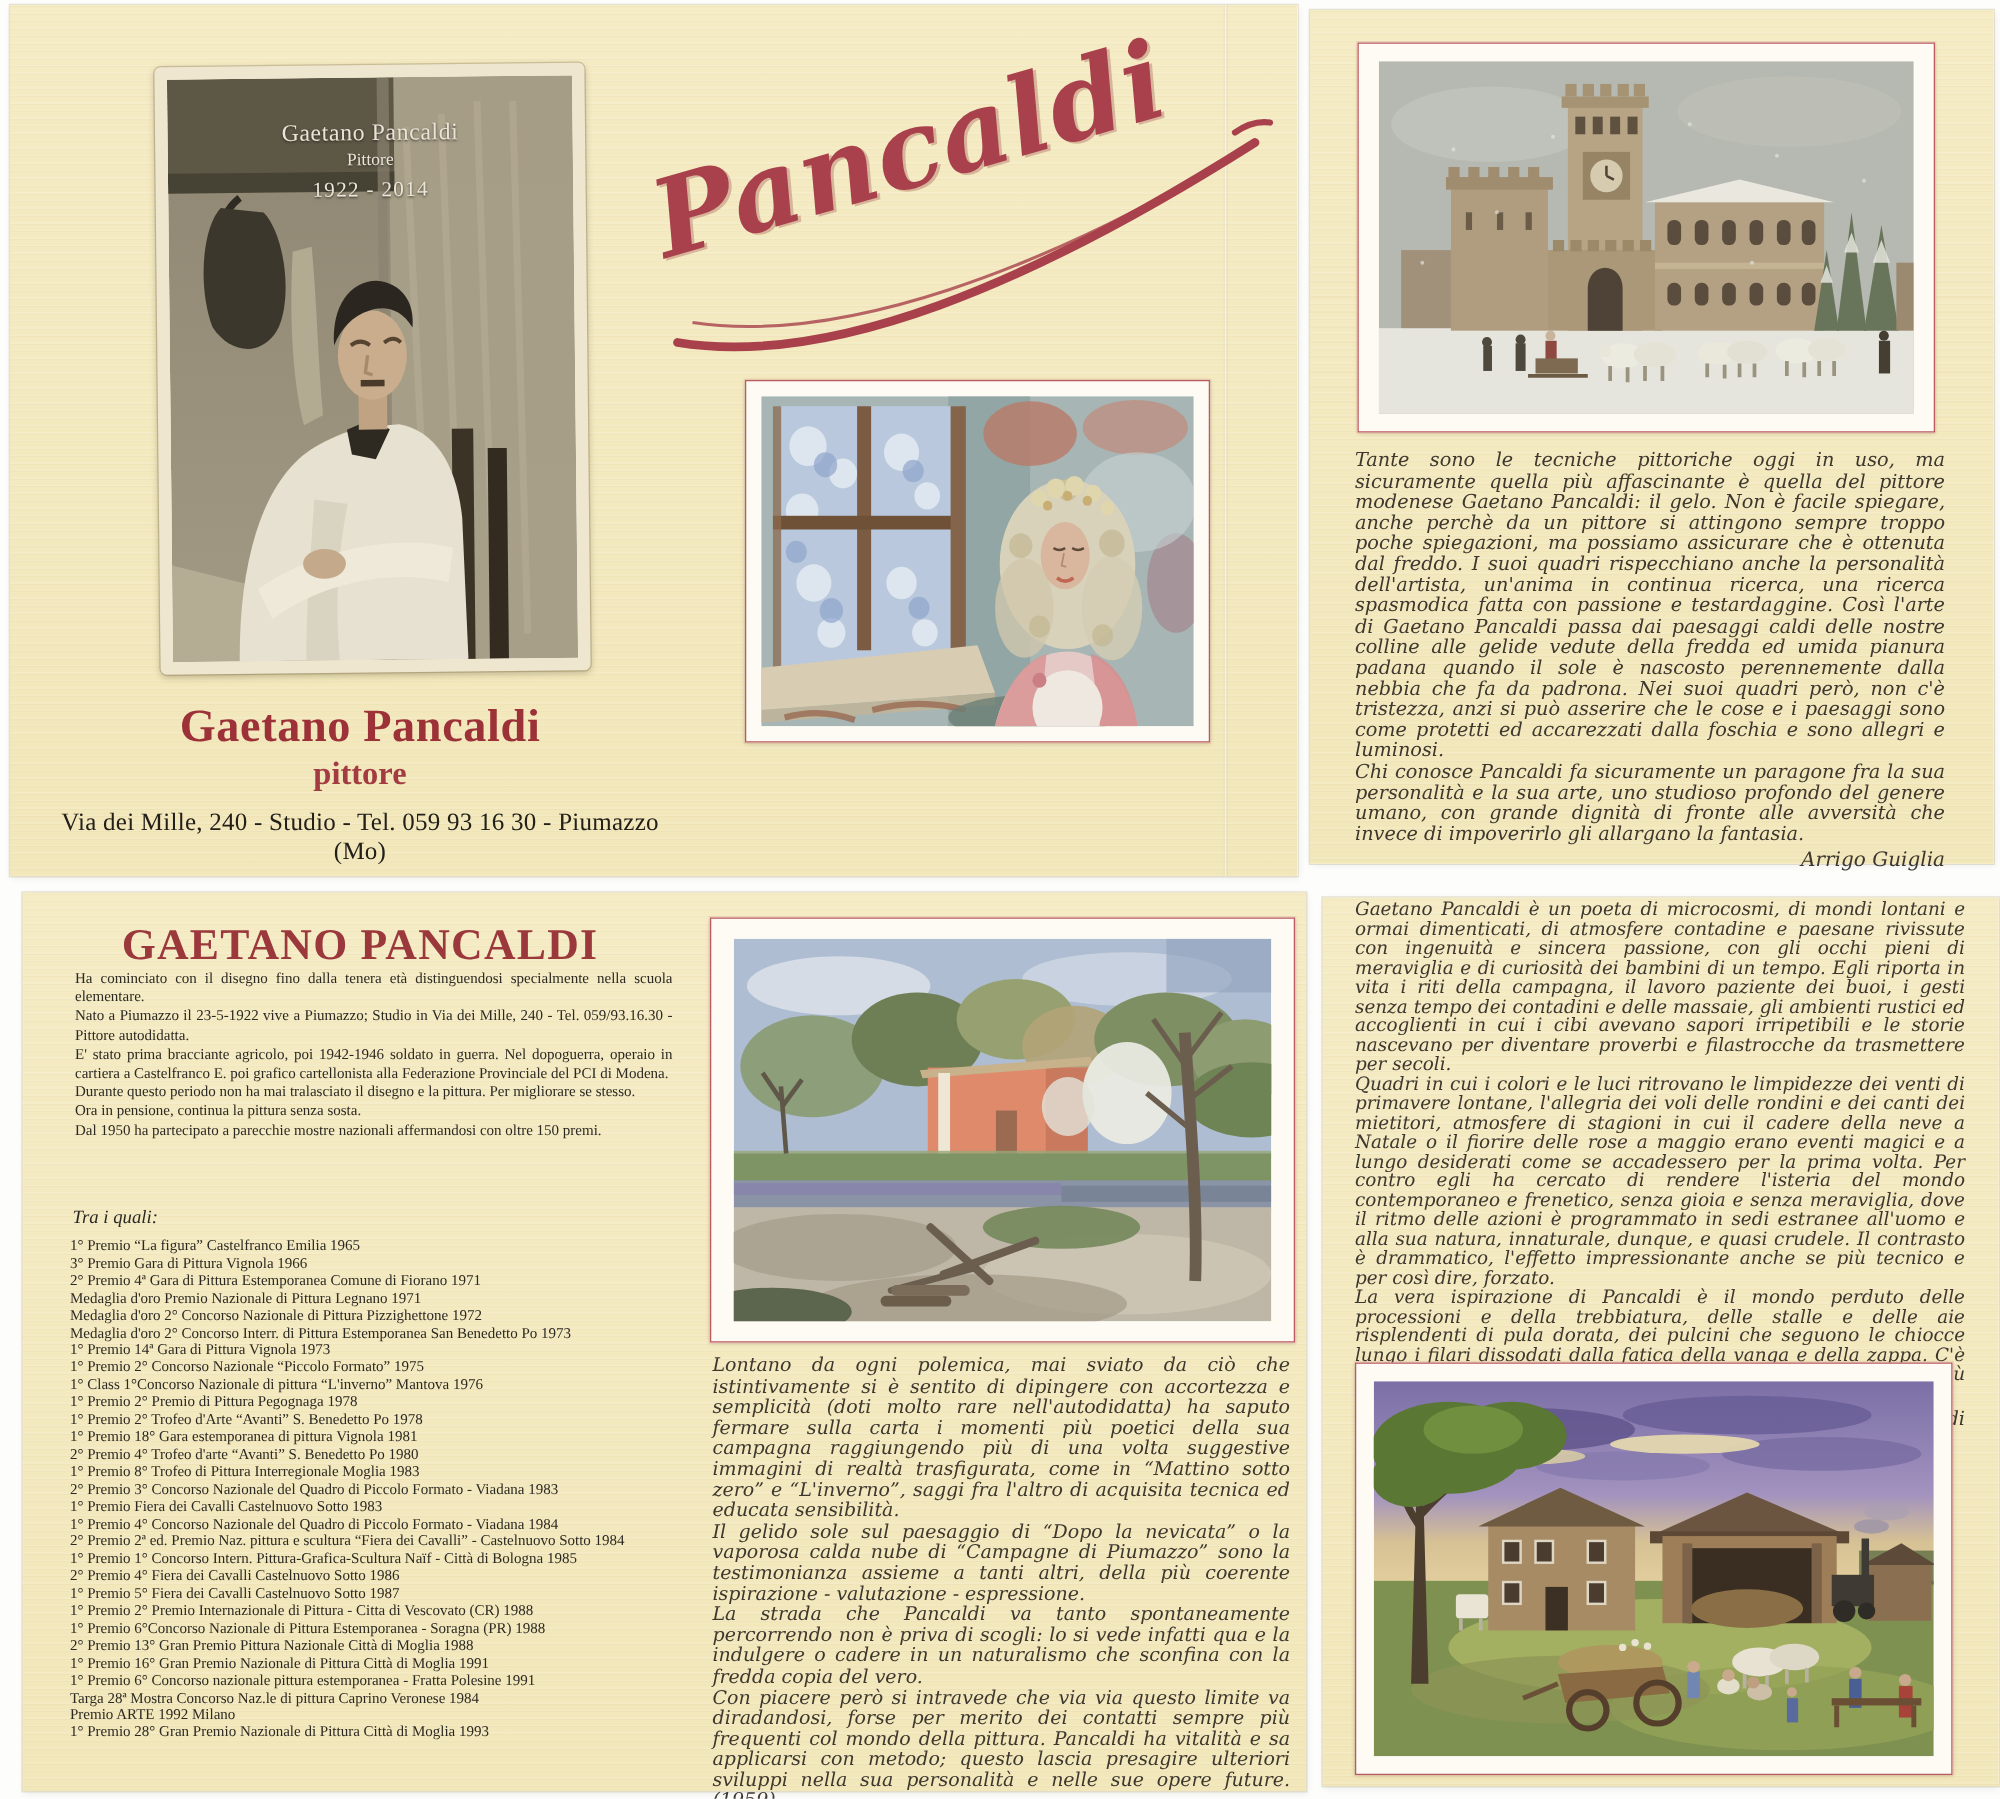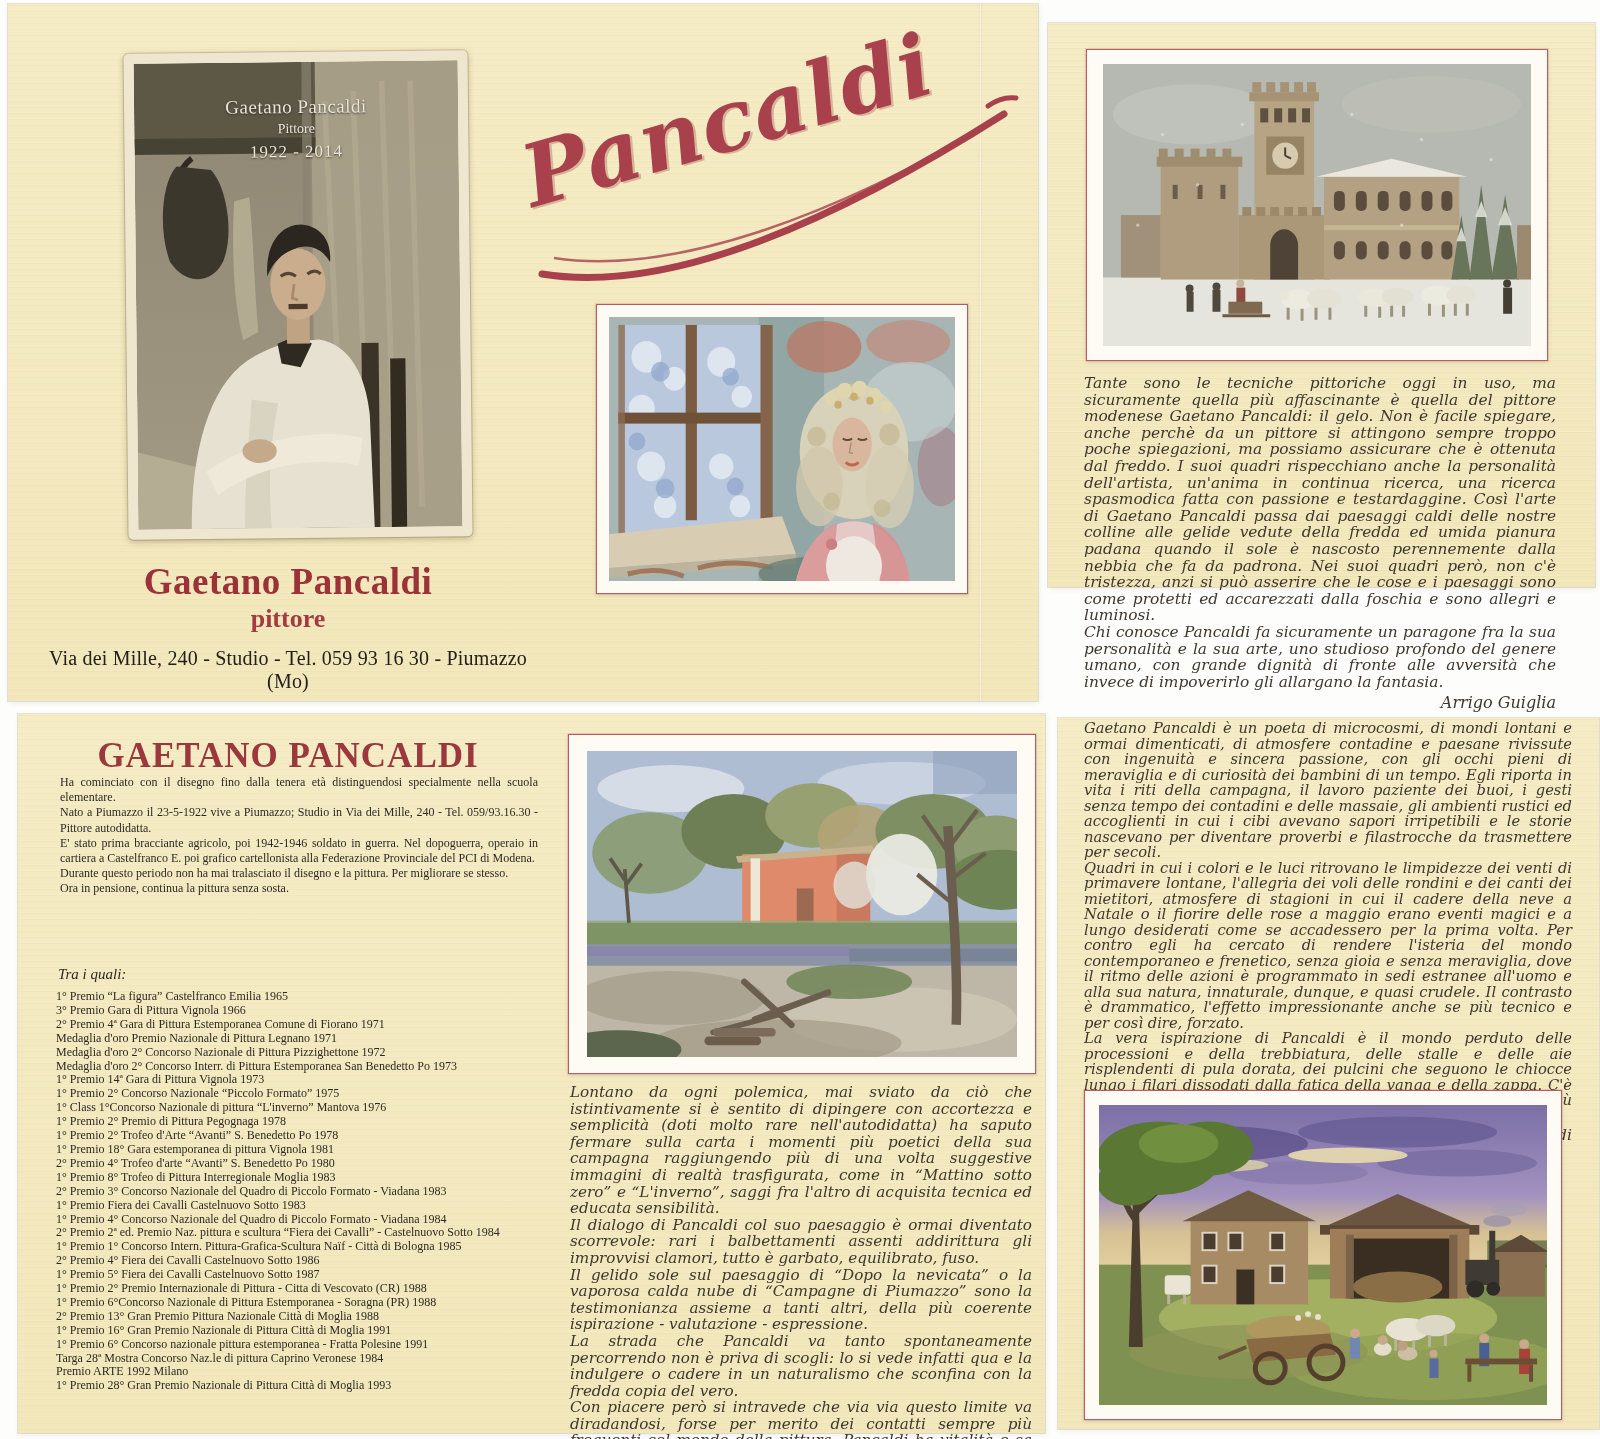"Tante sono le tecniche pittoriche" #panel-tr { height: 564px -> 683px; top: 23px -> 8px }
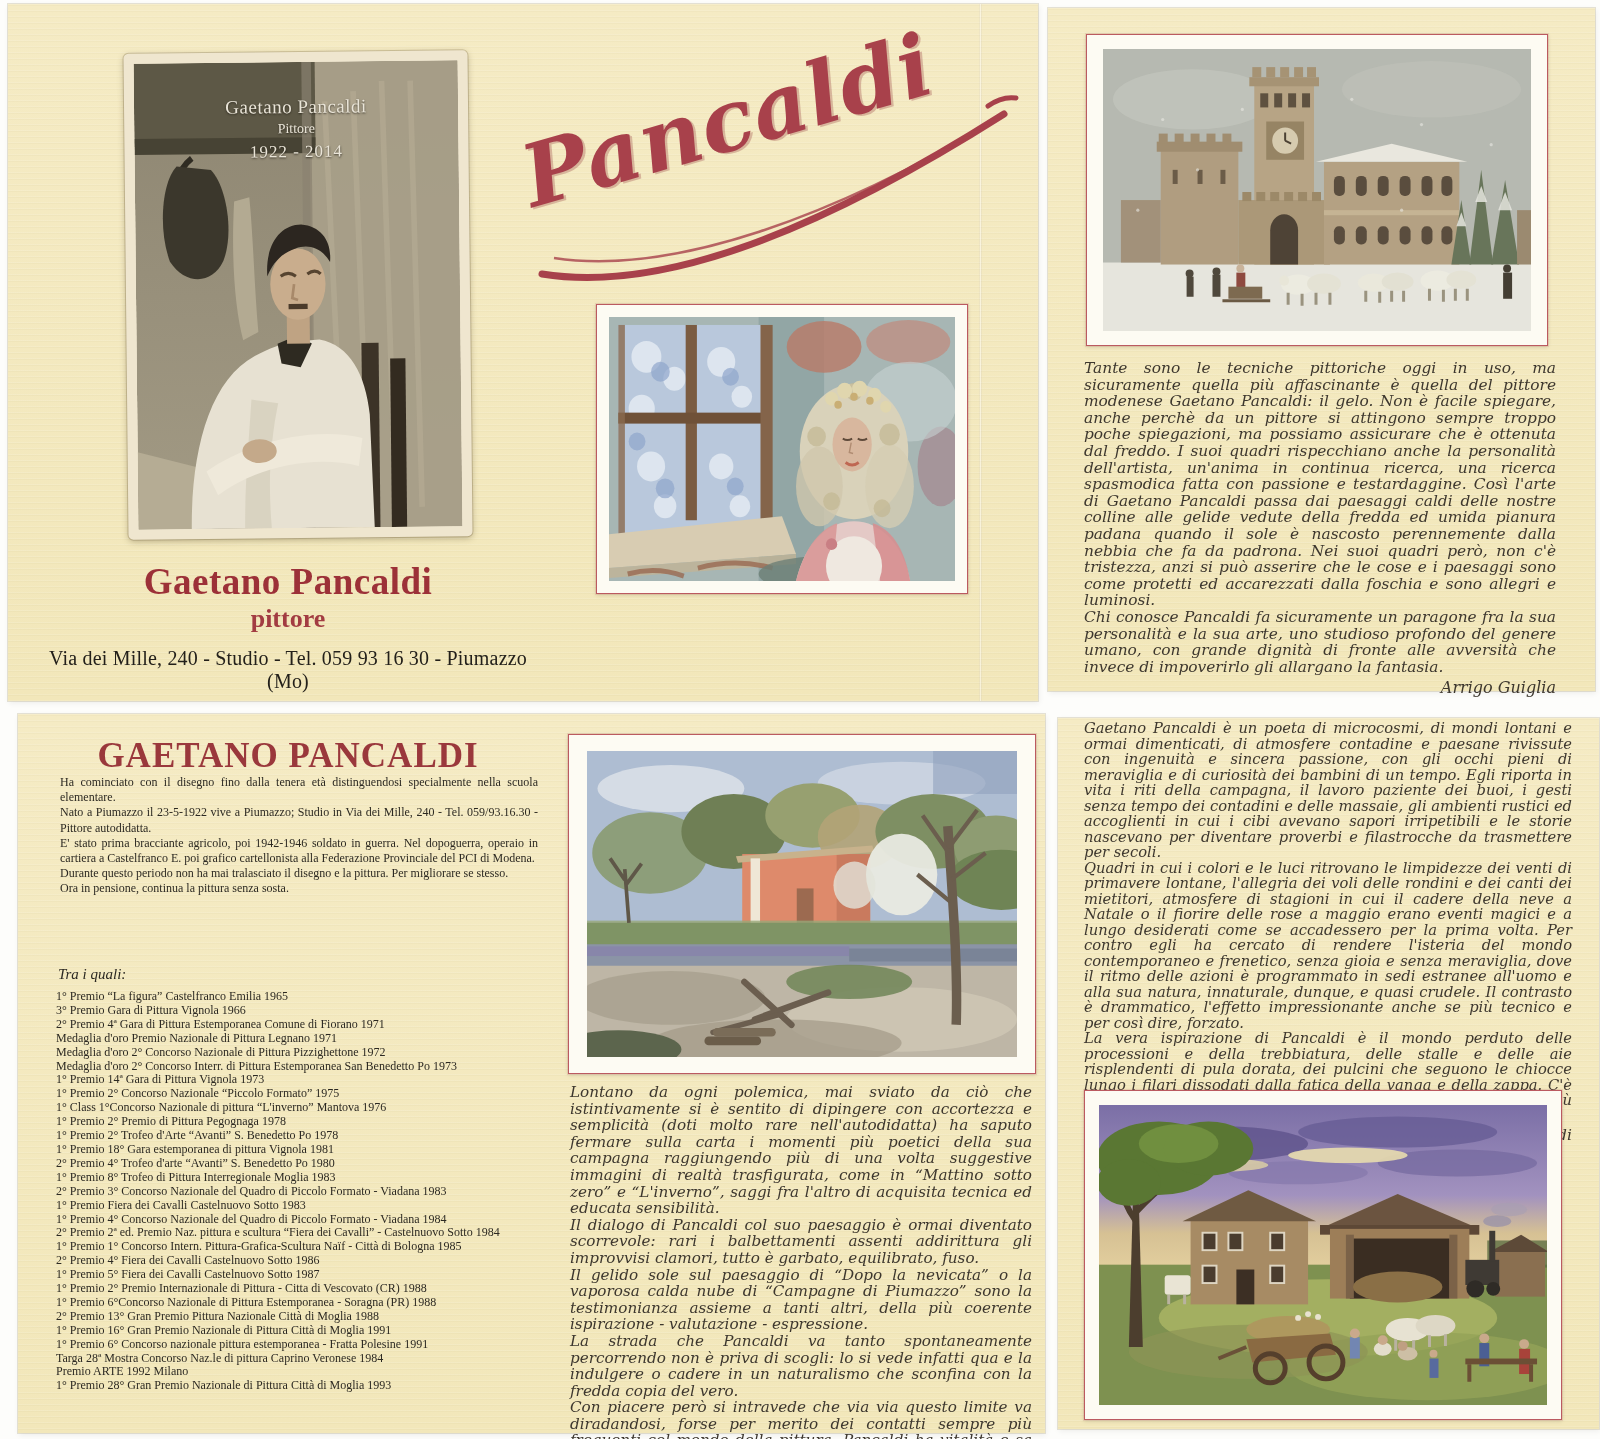"Dal 1950 ha partecipato a" div.bio-par { html: none -> <div>Dal 1950 ha partecipato a parecchie mostre nazionali affermandosi con oltre 150 premi.</div> }
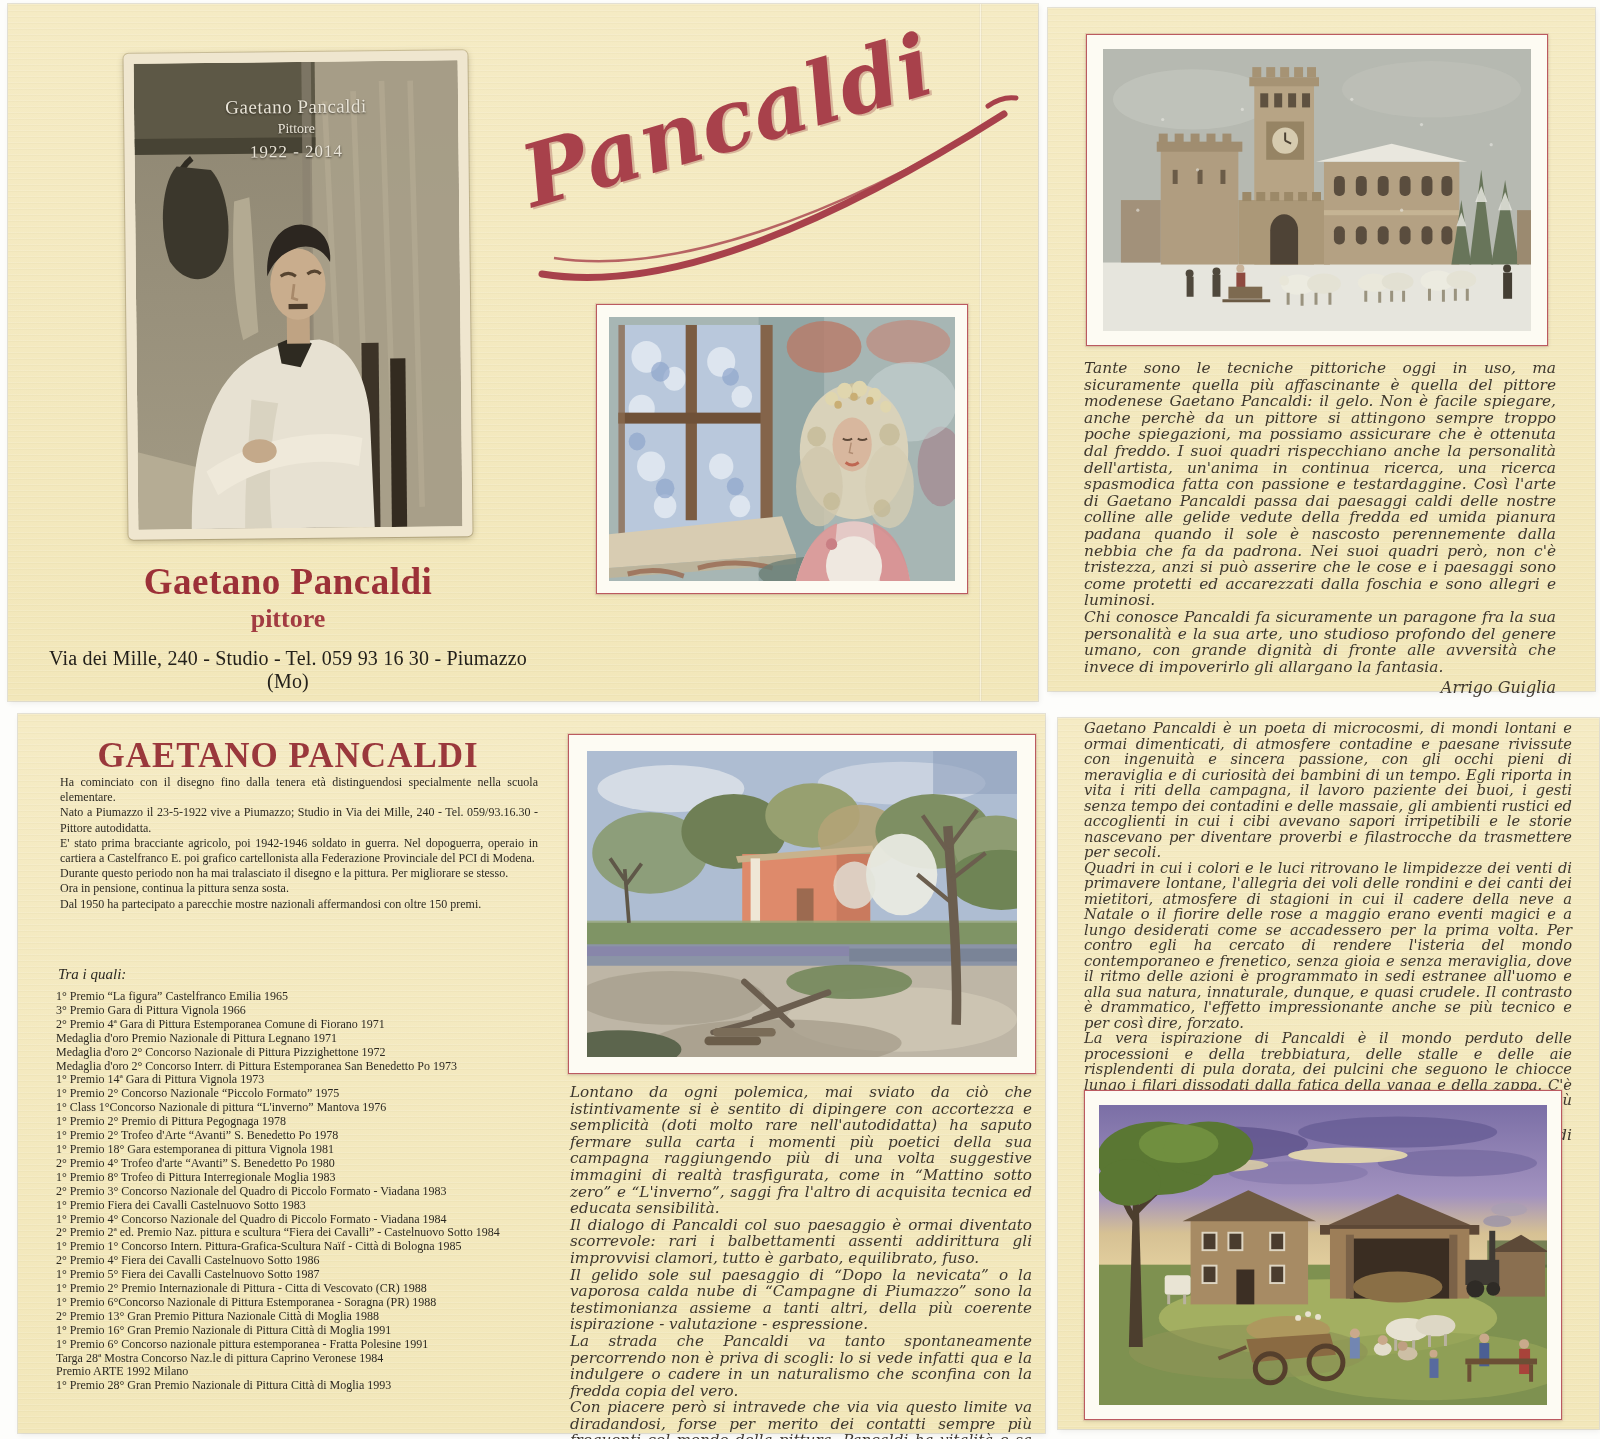"Il dialogo di Pancaldi col" div.essay-par { html: <div>Il dialogo di Pancaldi col suo paesaggio è ormai diventato scorrevole: rari i balbettamenti assenti addirittura gli improvvisi clamori, tutto è garbato, equilibrato, fuso.</div> -> none }
